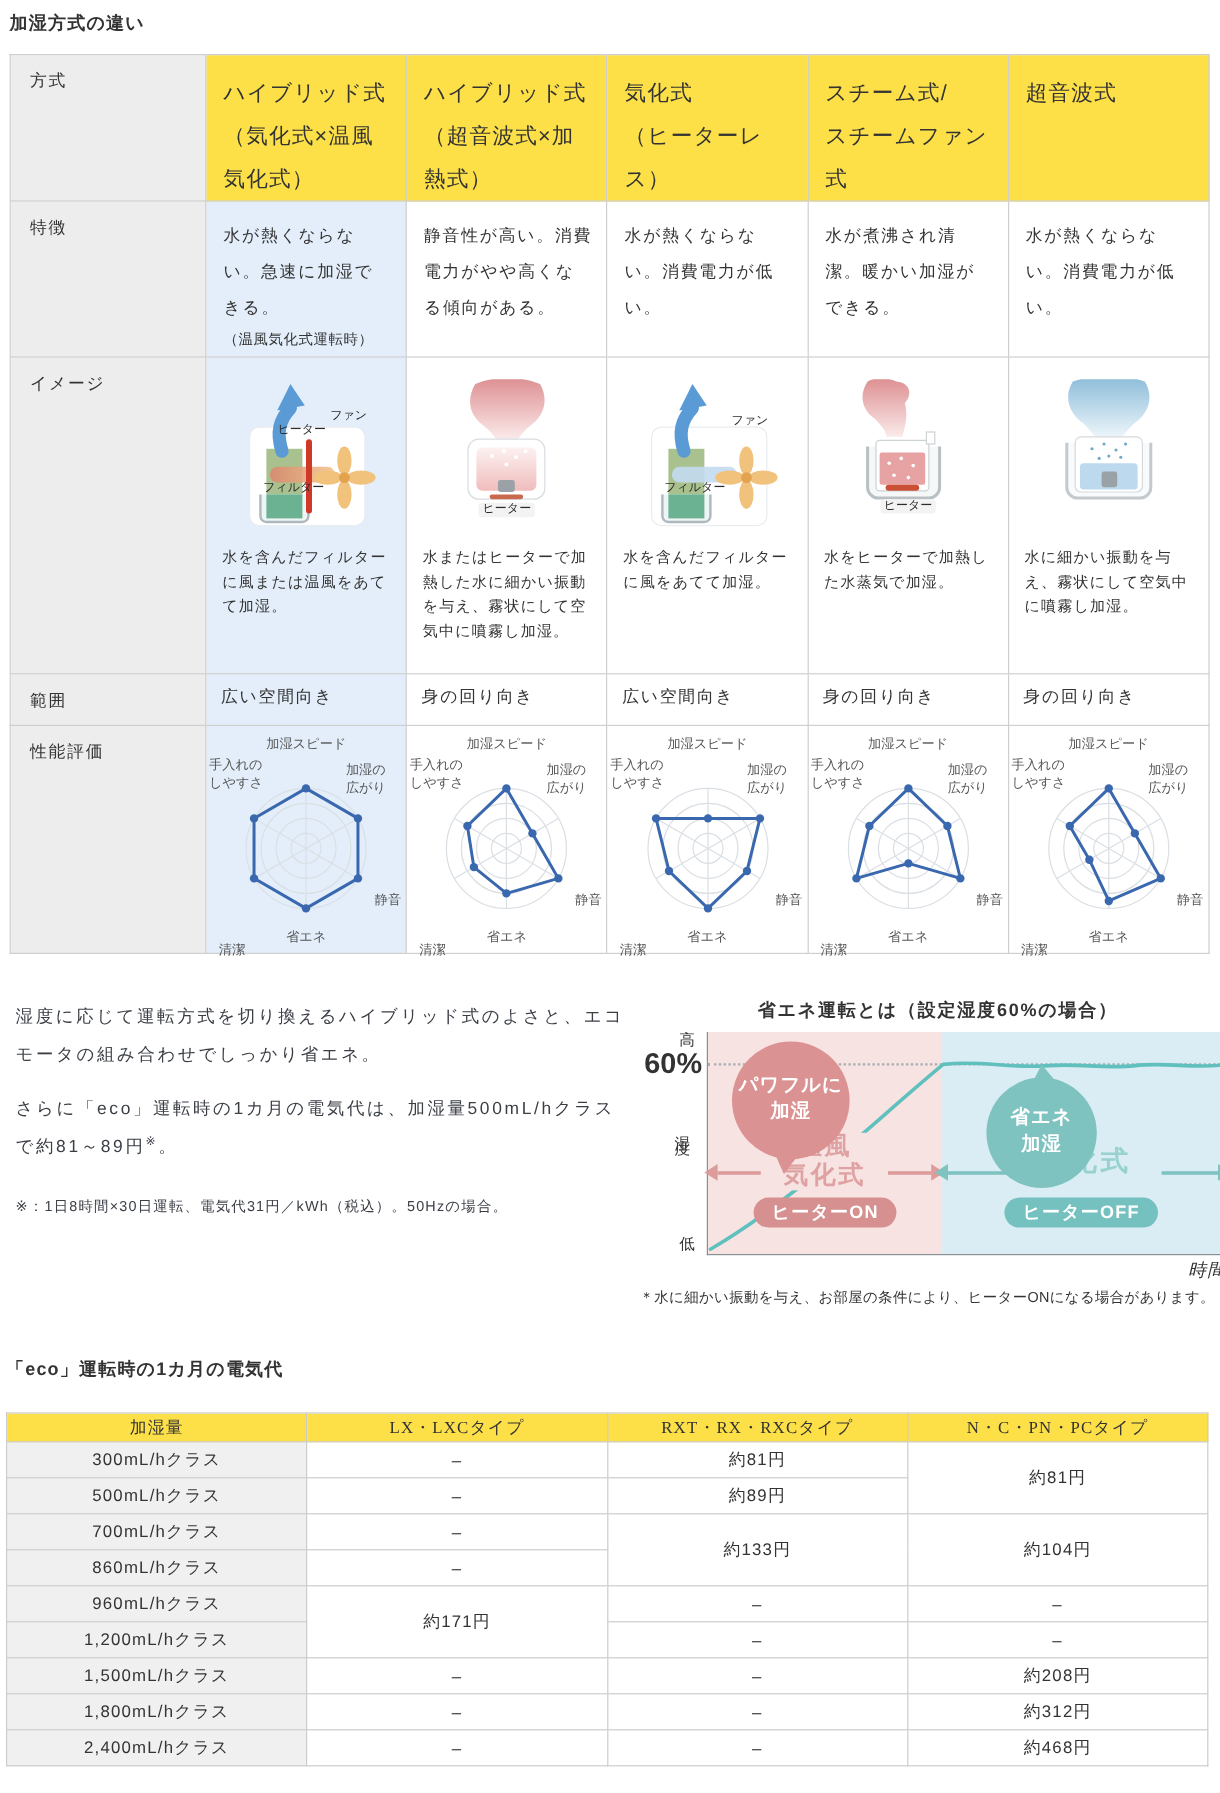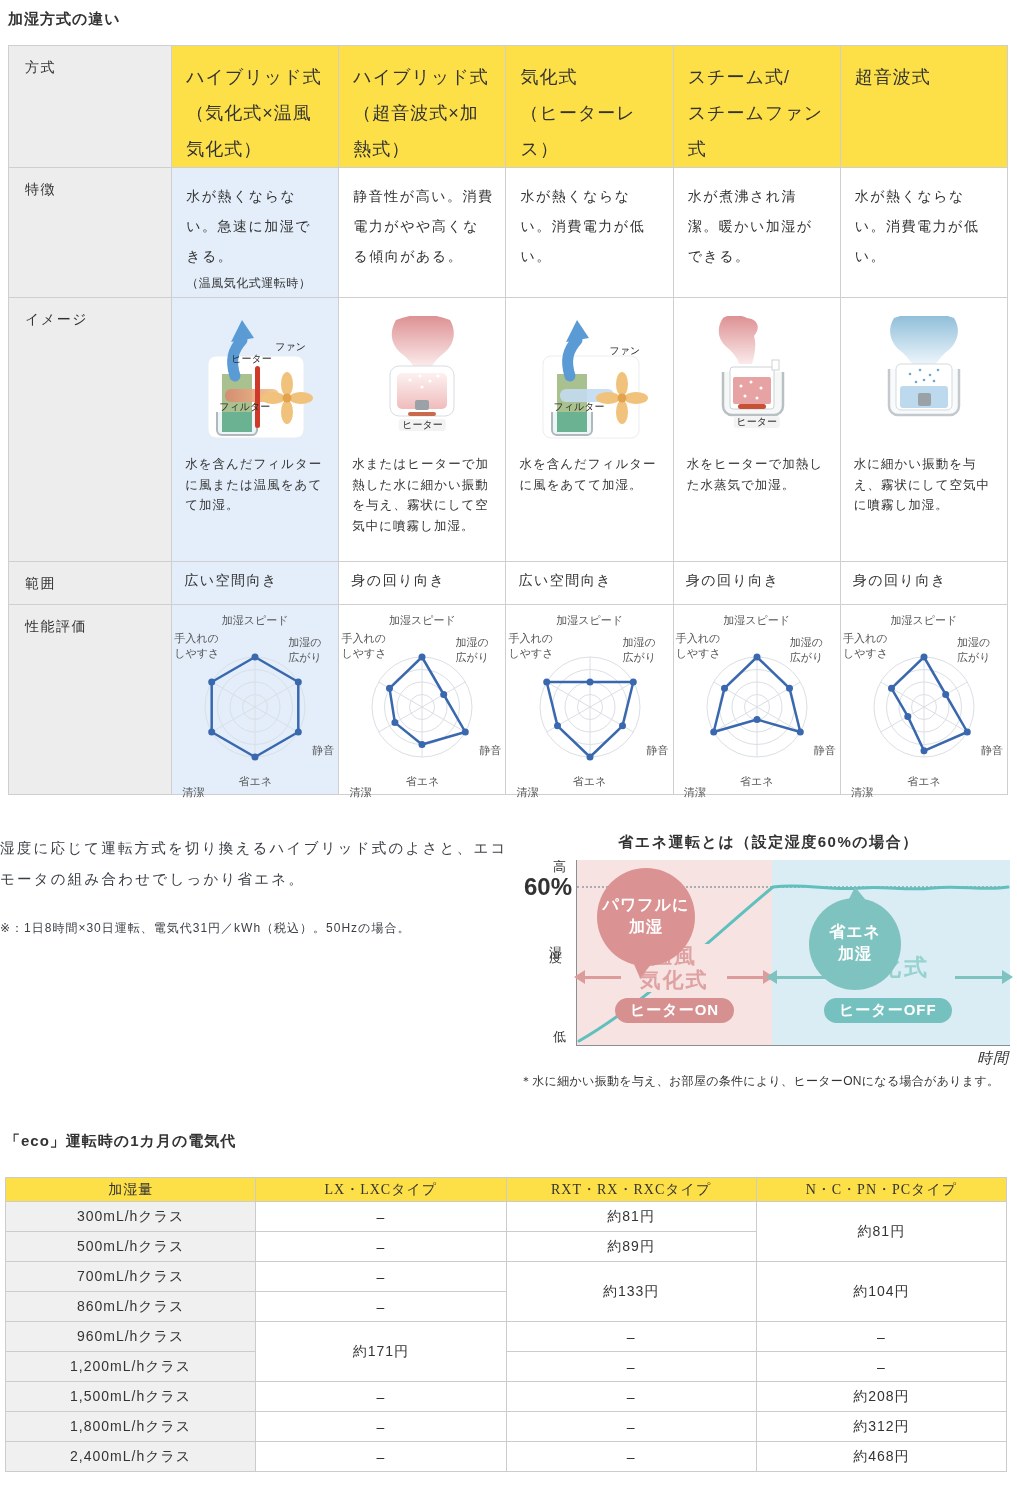"湿度に応じて運転方式を切り換えるハイブリッド式のよさと、エコモータの組み合わせで" .colL { padding-left: none -> 13px }
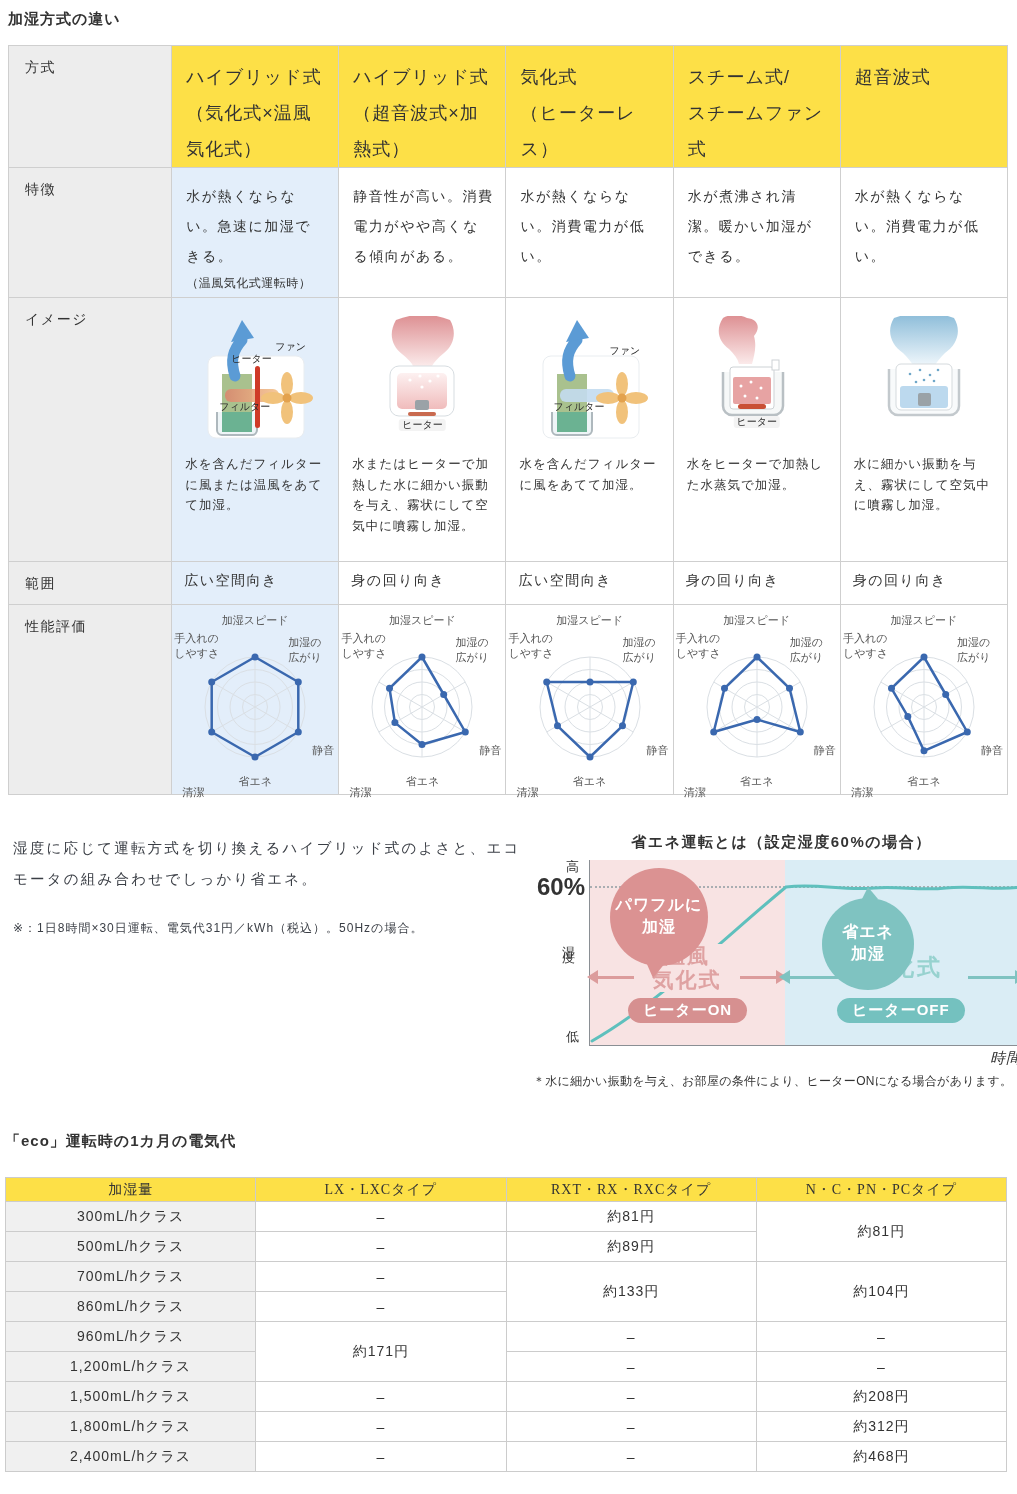"さらに「eco」運転時の1カ月の電気代は、加湿量500mL/hクラスで約81～8" p { html: none -> <p><span>さらに「eco」運転時の1カ月の電気代は、加湿量500mL/hクラスで約81～89円</span><sup>※</sup><span>。</span></p> }
